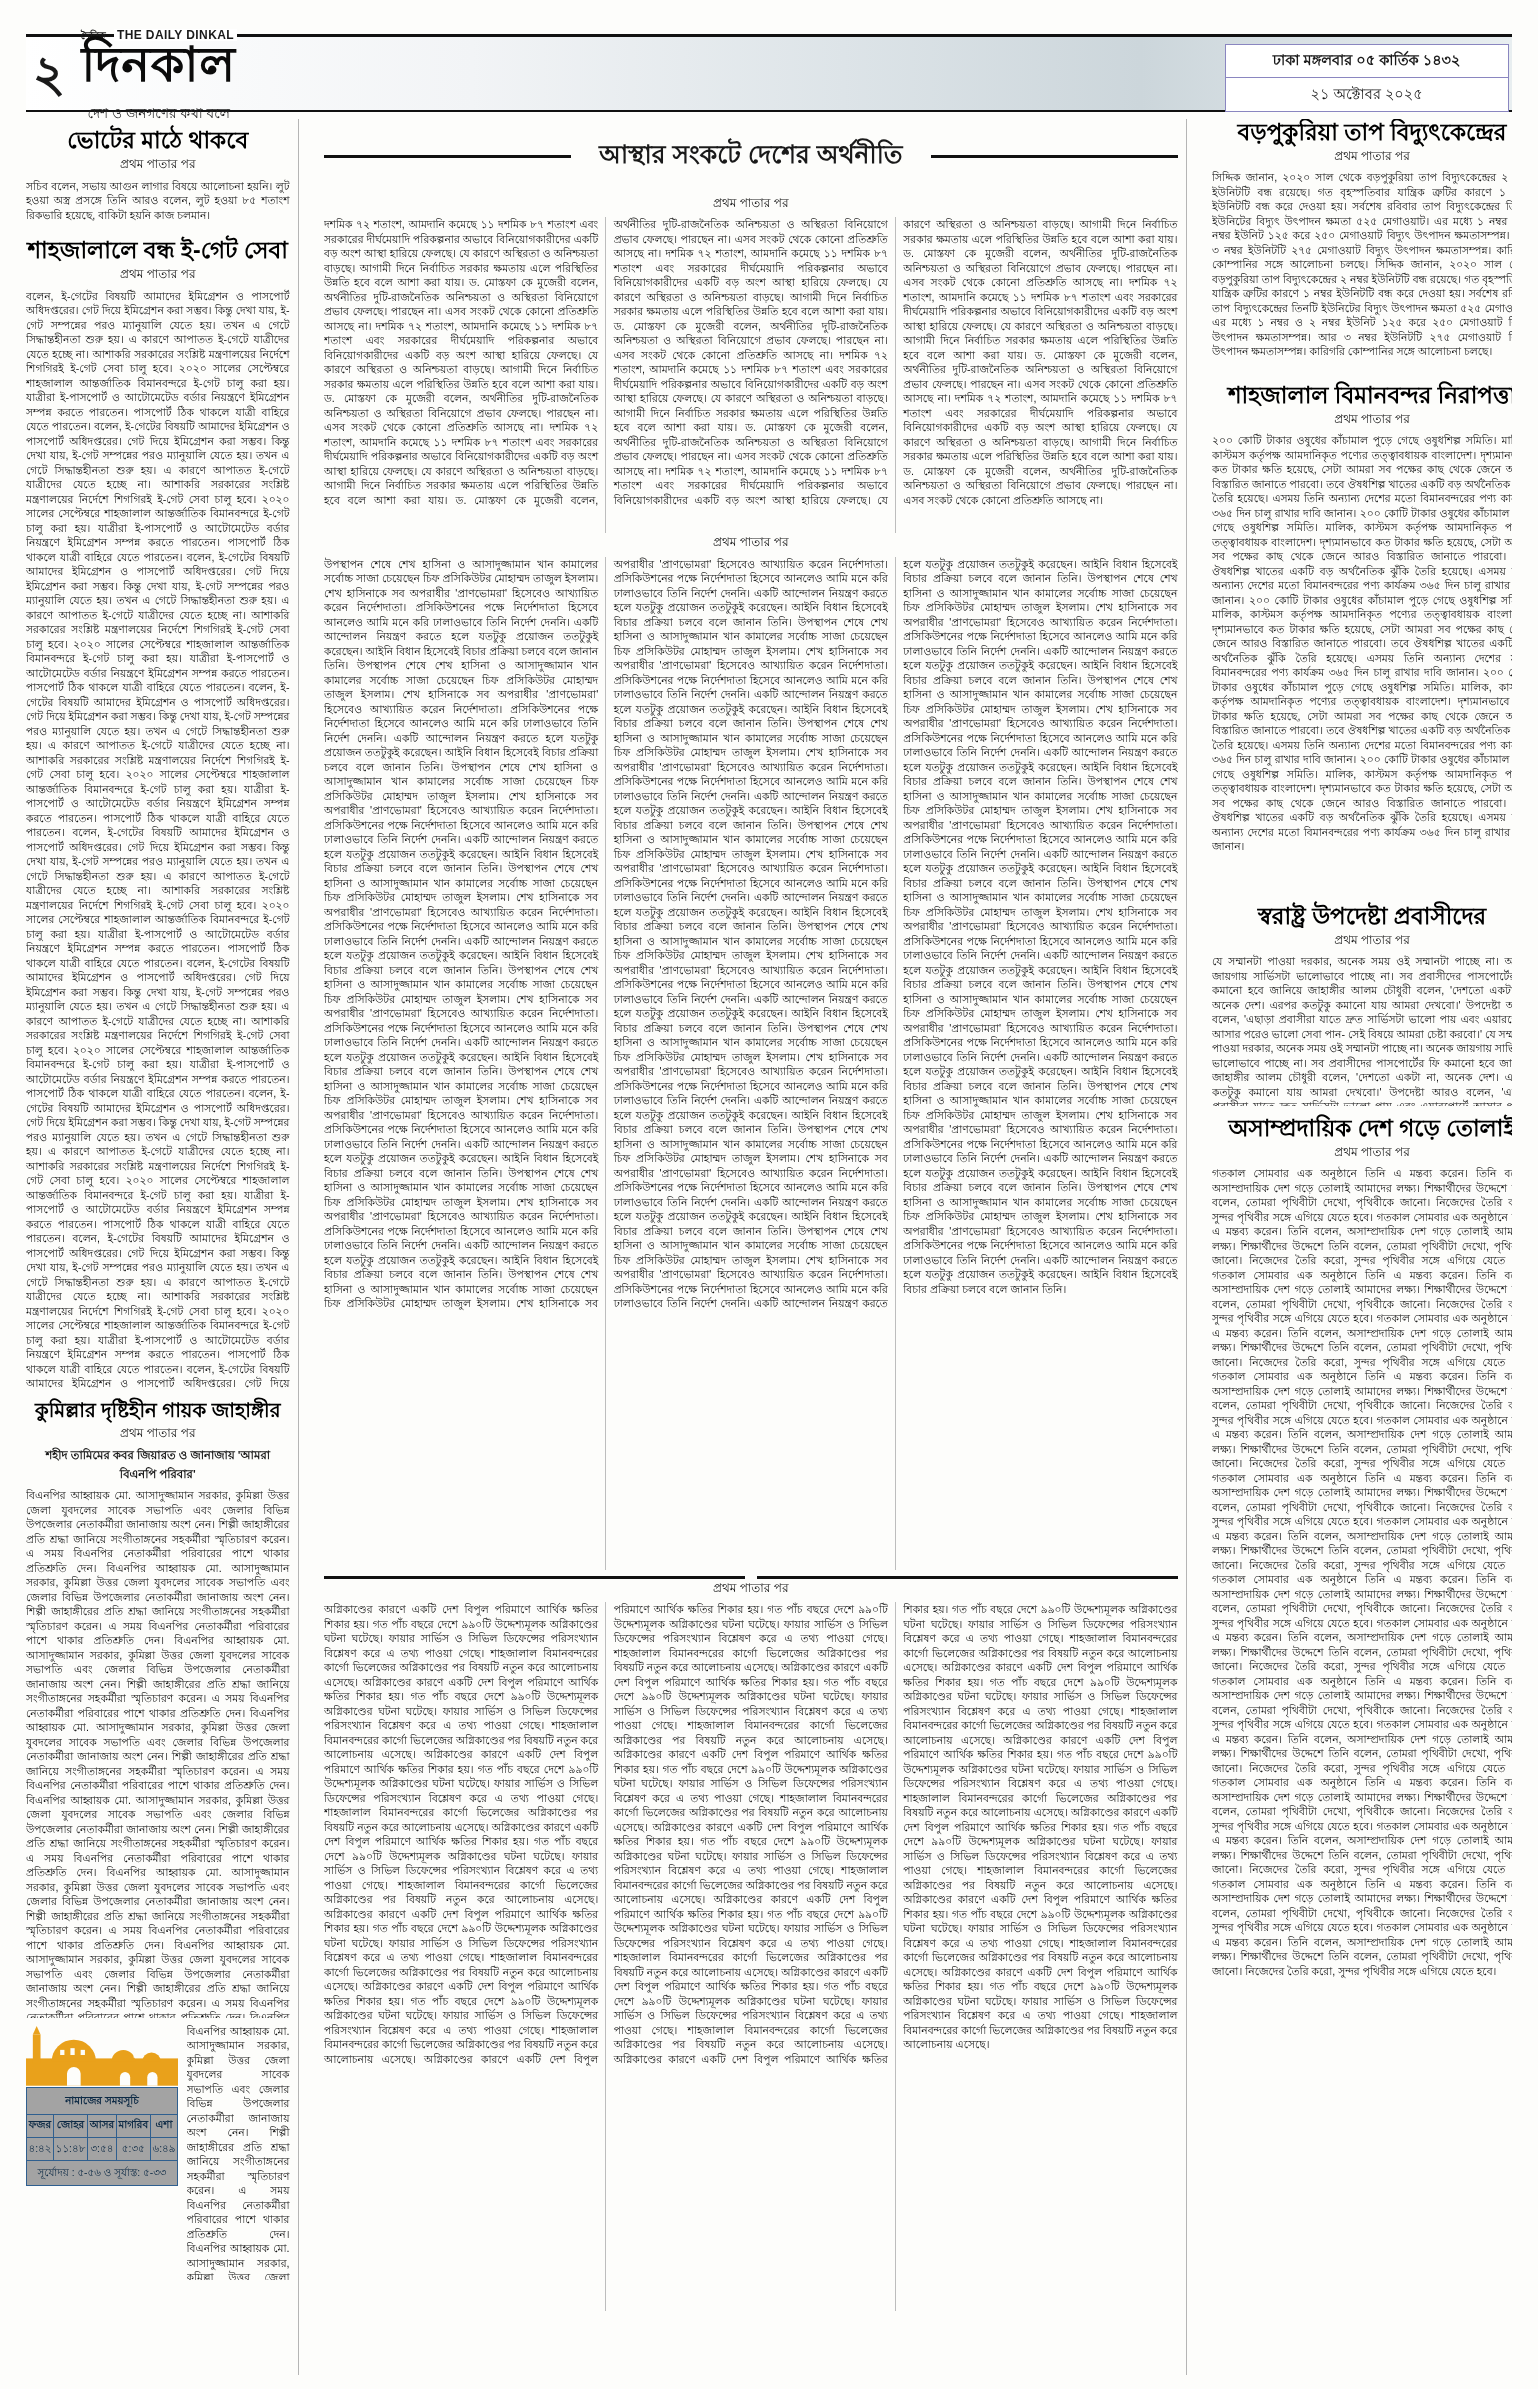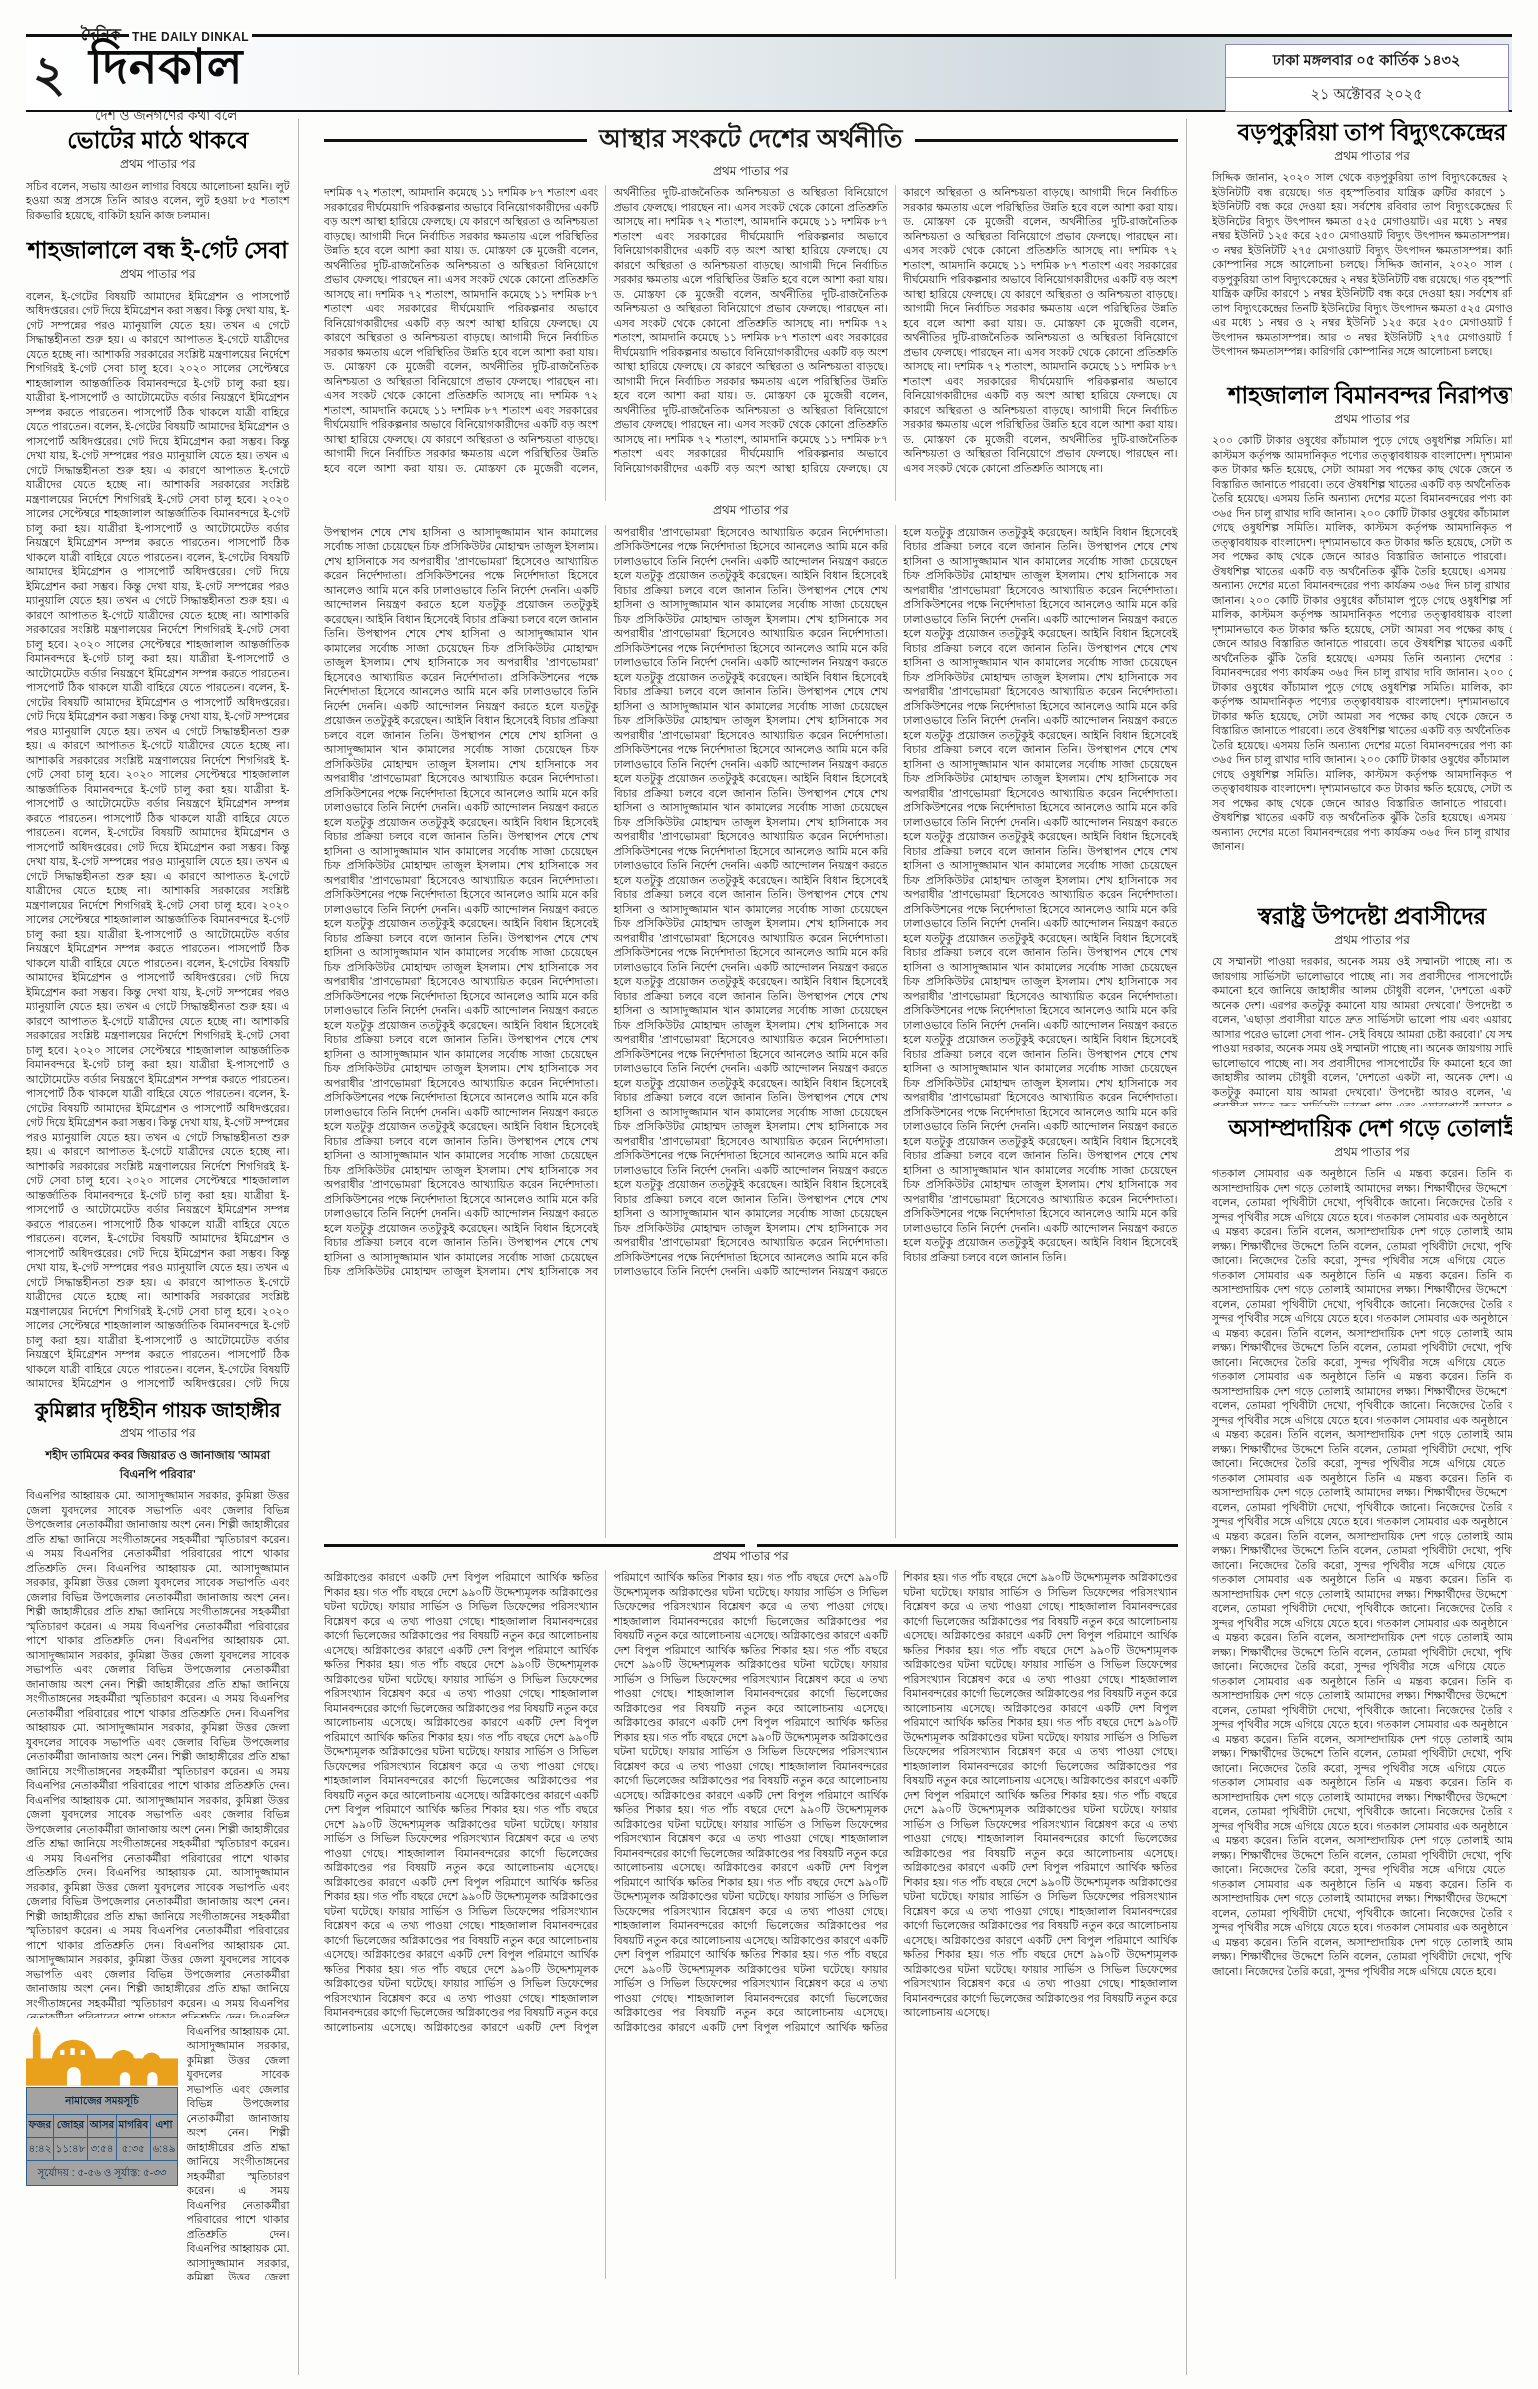"দৈনিক" .brand-small { font-size: 16px -> 10px }
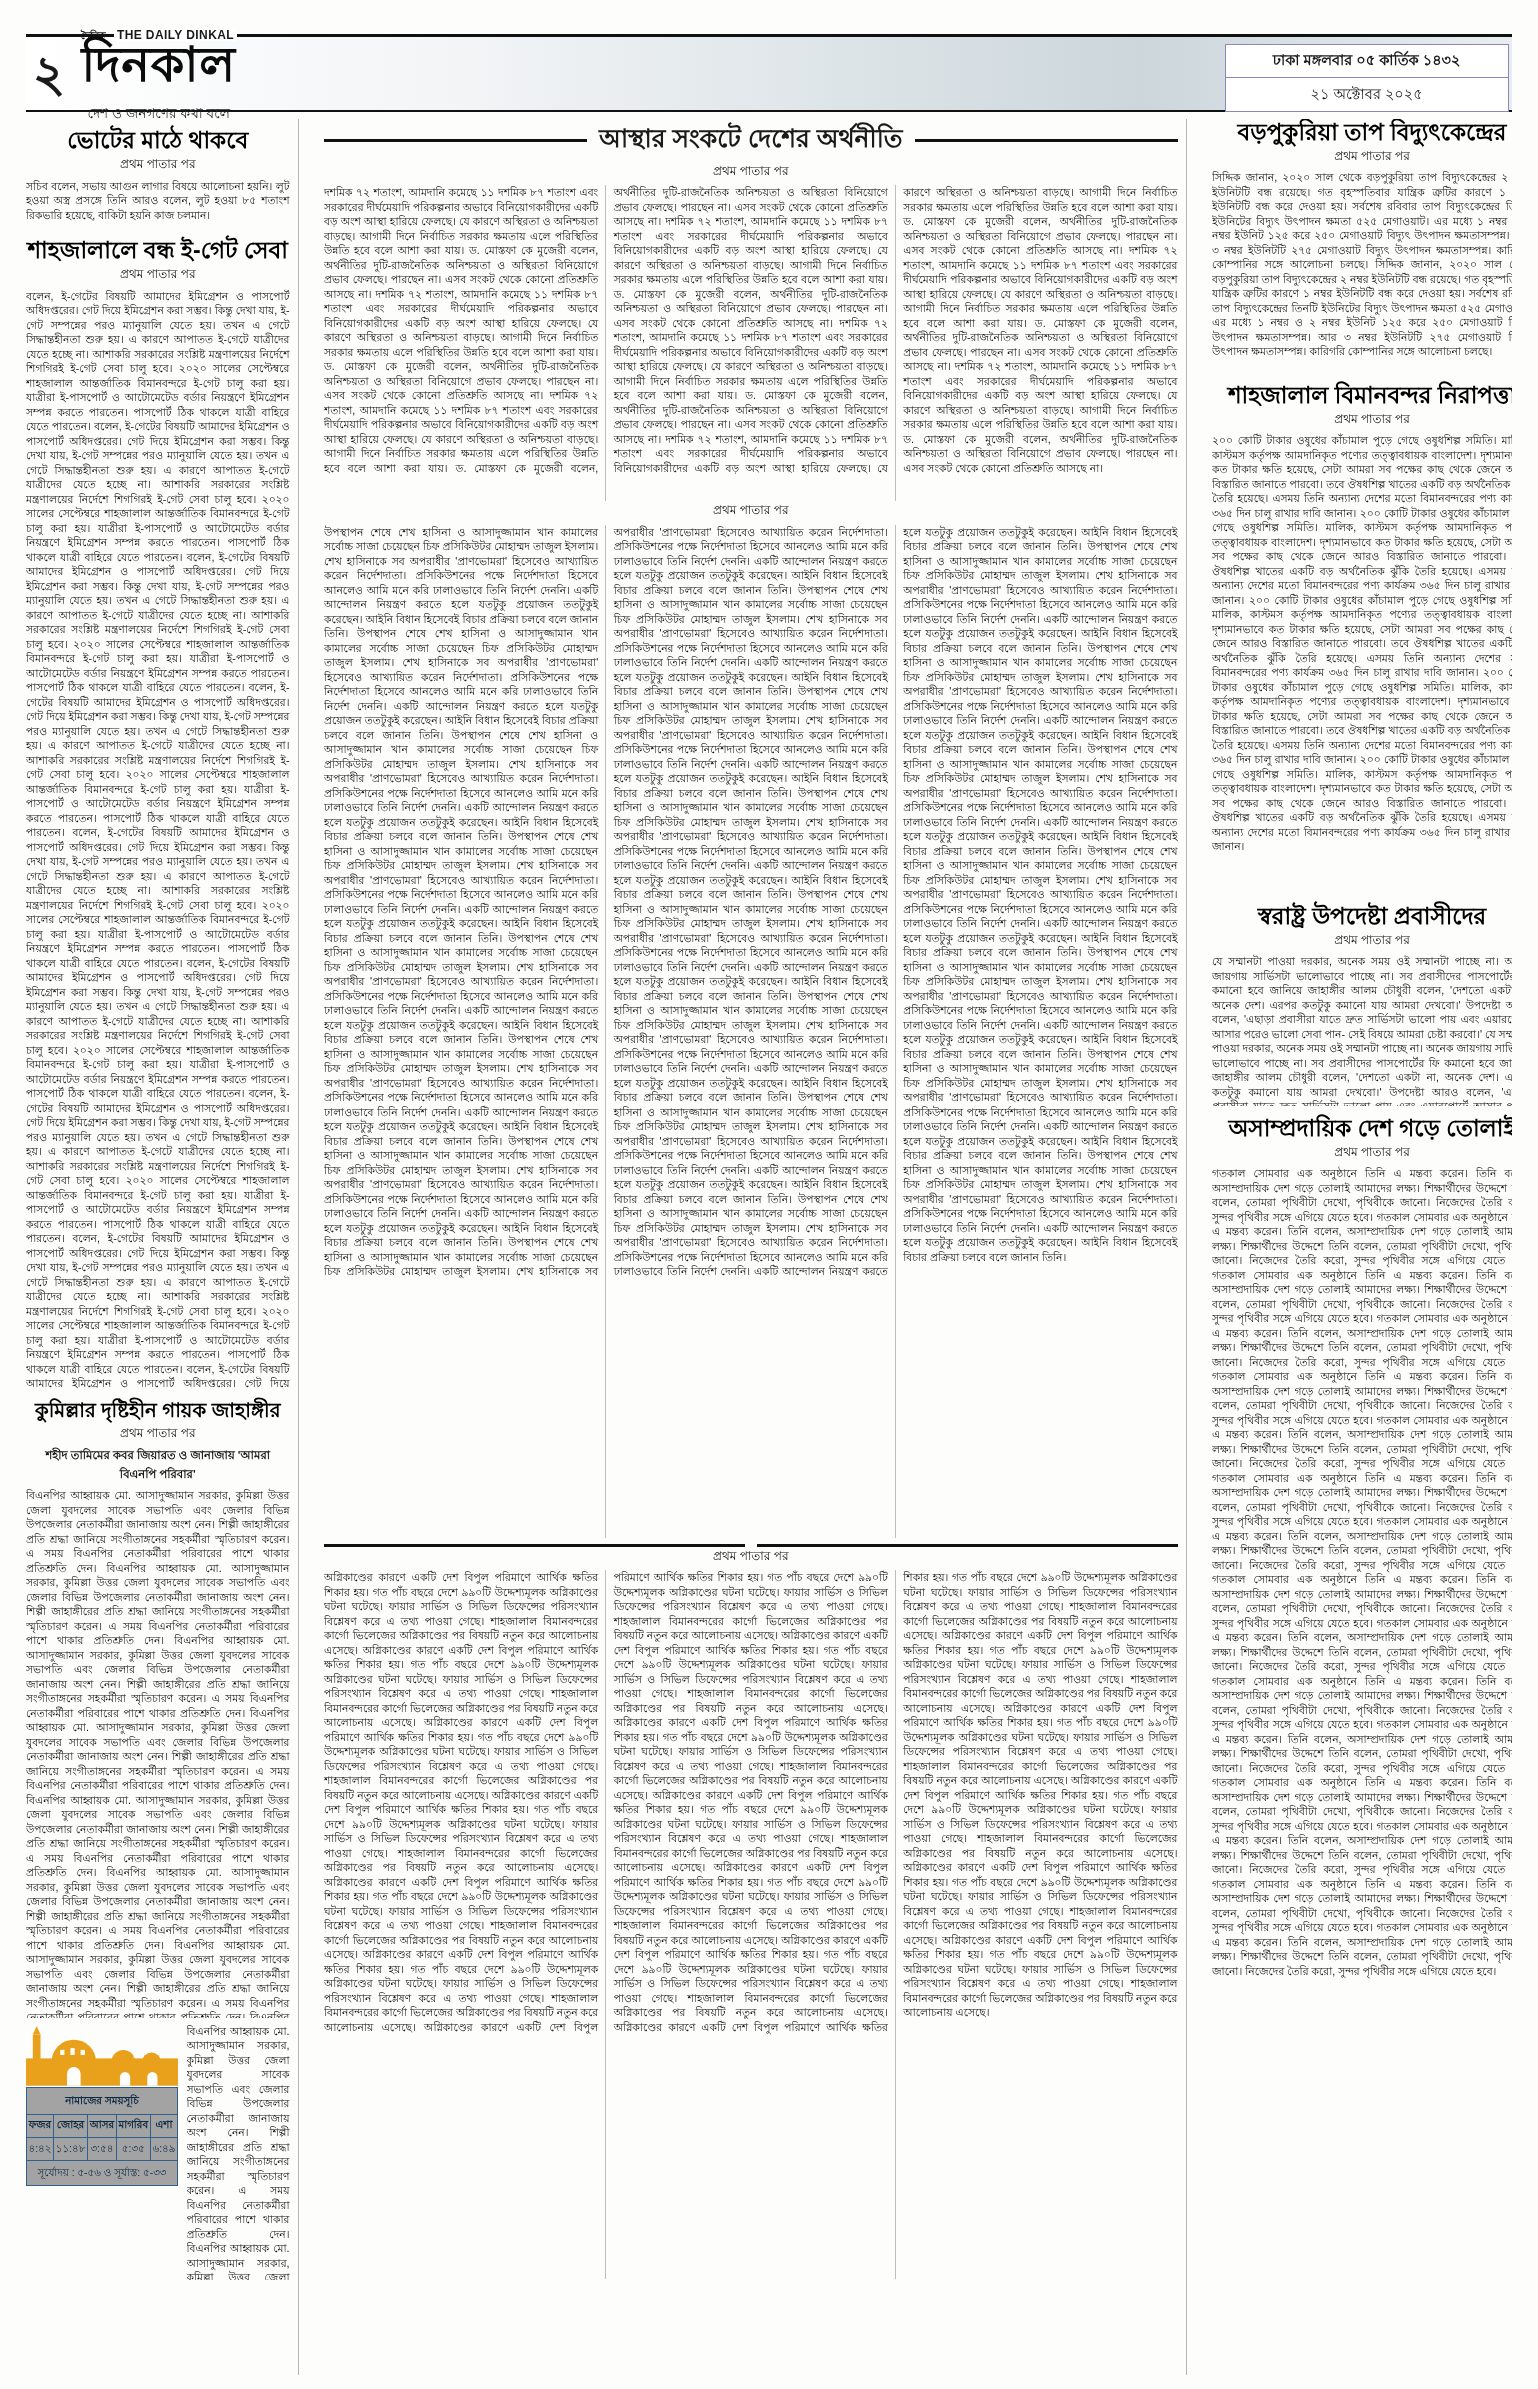"আস্থার সংকটে দেশের অর্থনীতি" .headrule h2 { margin: 0 -> 16px }
